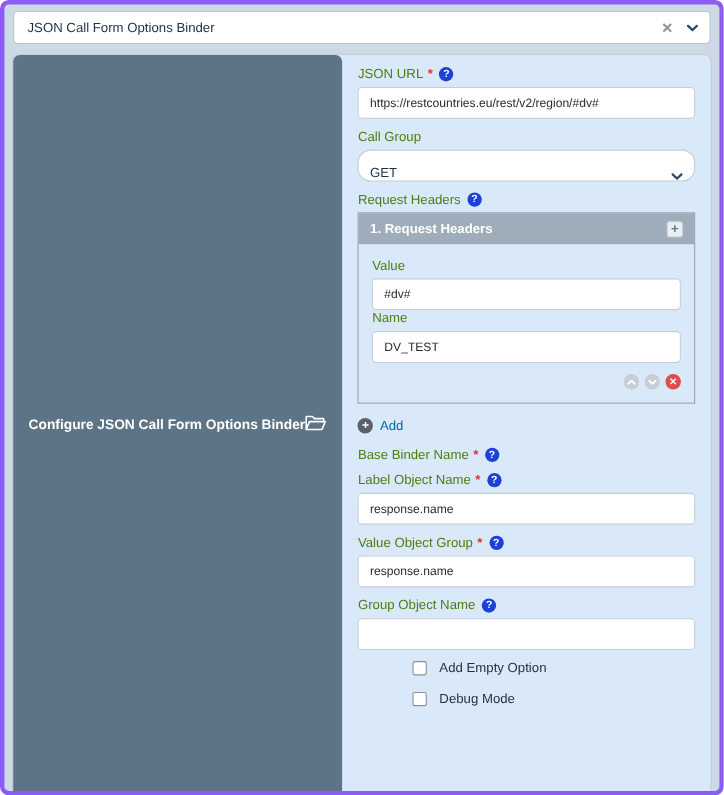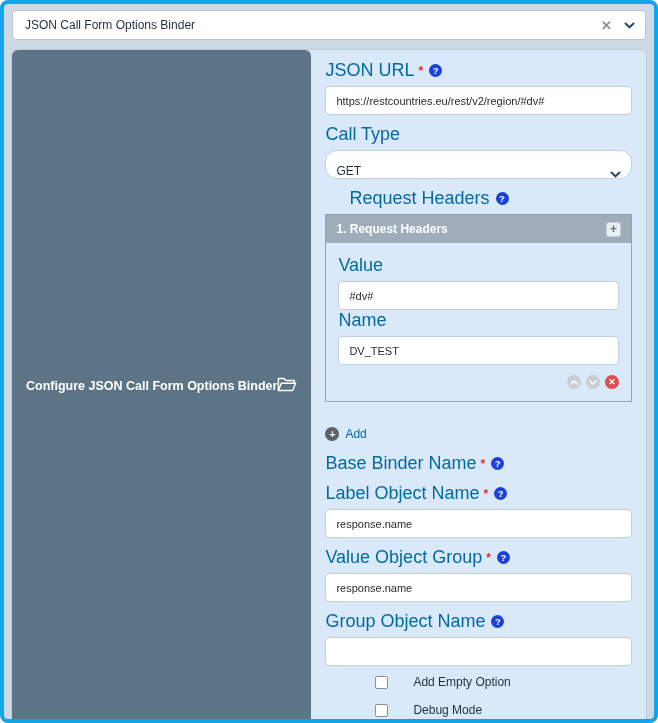"JSON Call Form Options Binder" .window { border: 4px solid #0ea5e9 -> 4px solid #8b5cf6 }
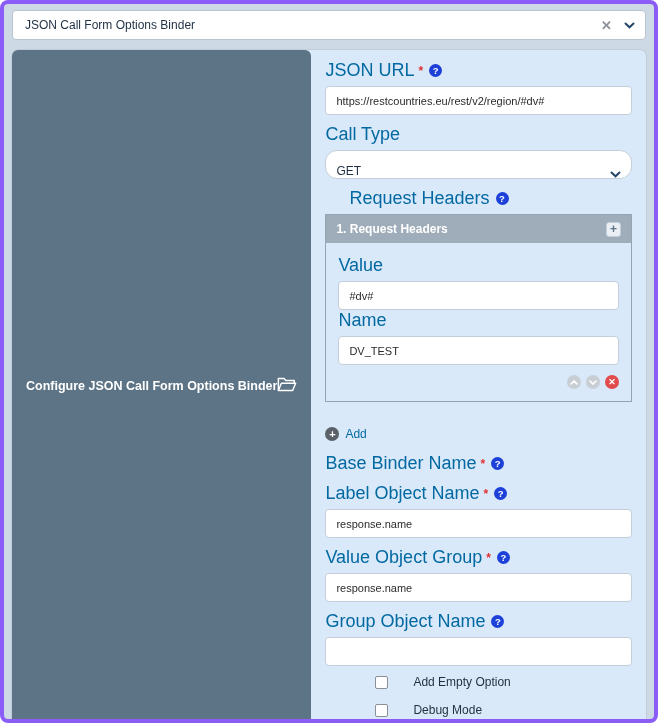"JSON URL" .lbl { color: #0369a1 -> #4d7c0f; font-size: 18px -> 12px }
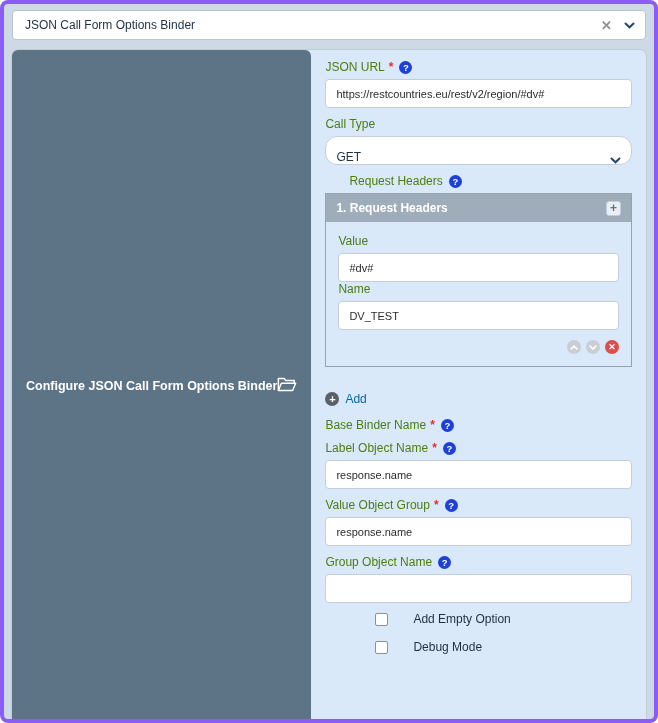"Call Type" span.lbl { text: Type -> Group }
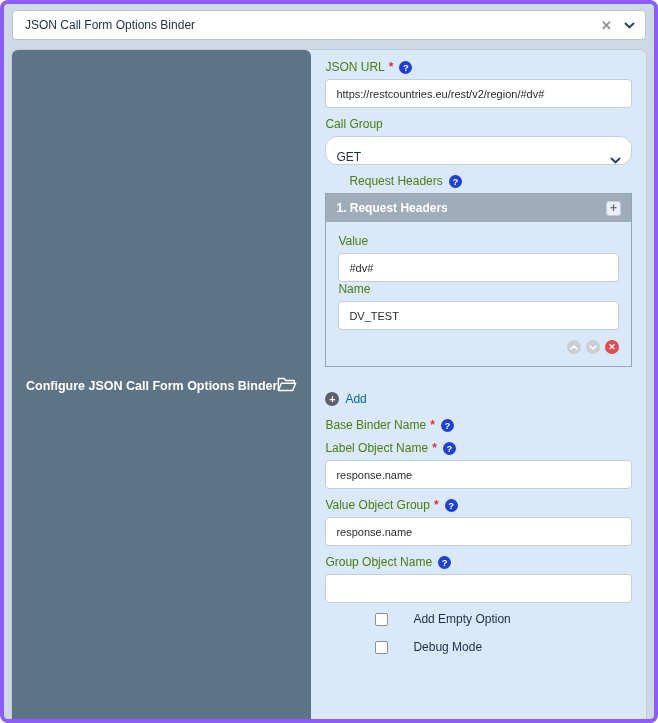"Request Headers" div.field { margin-left: 24px -> none }
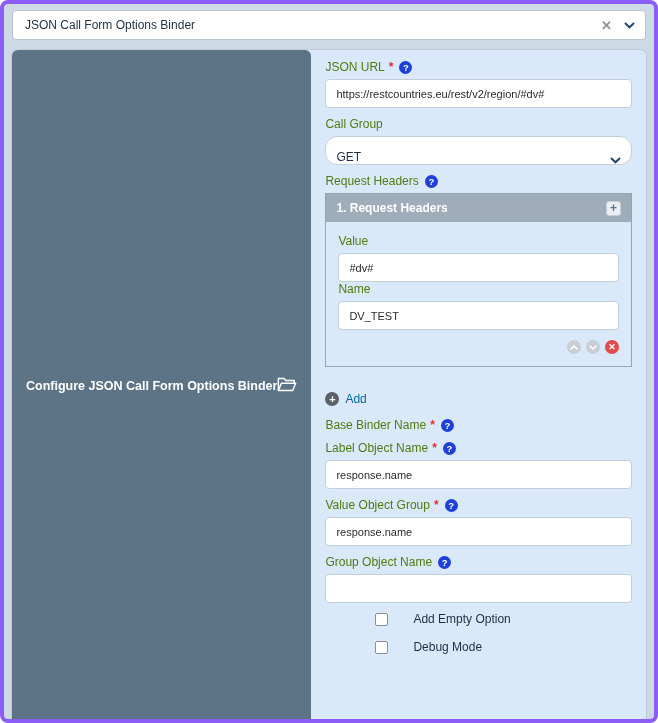"1. Request Headers" .subpanel { margin-bottom: 25px -> 13px }
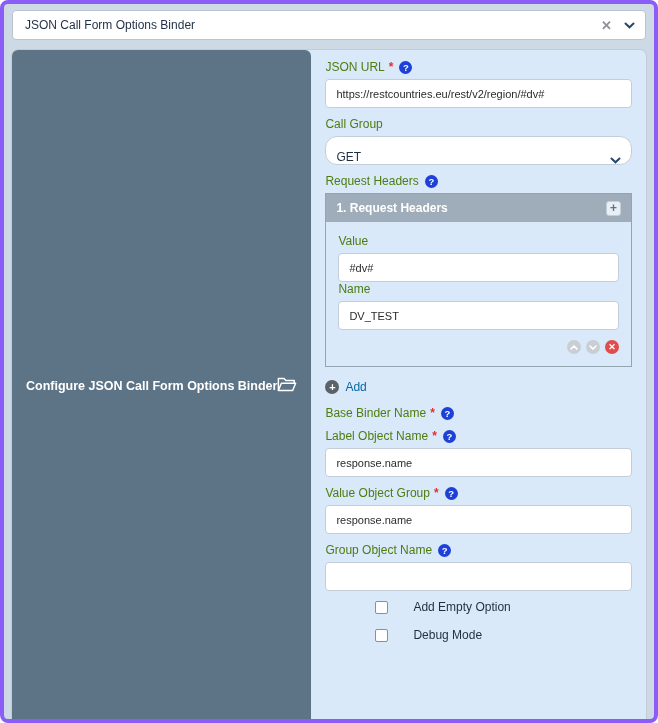"Add Empty Option" .check-row { gap: 25px -> 11px }
